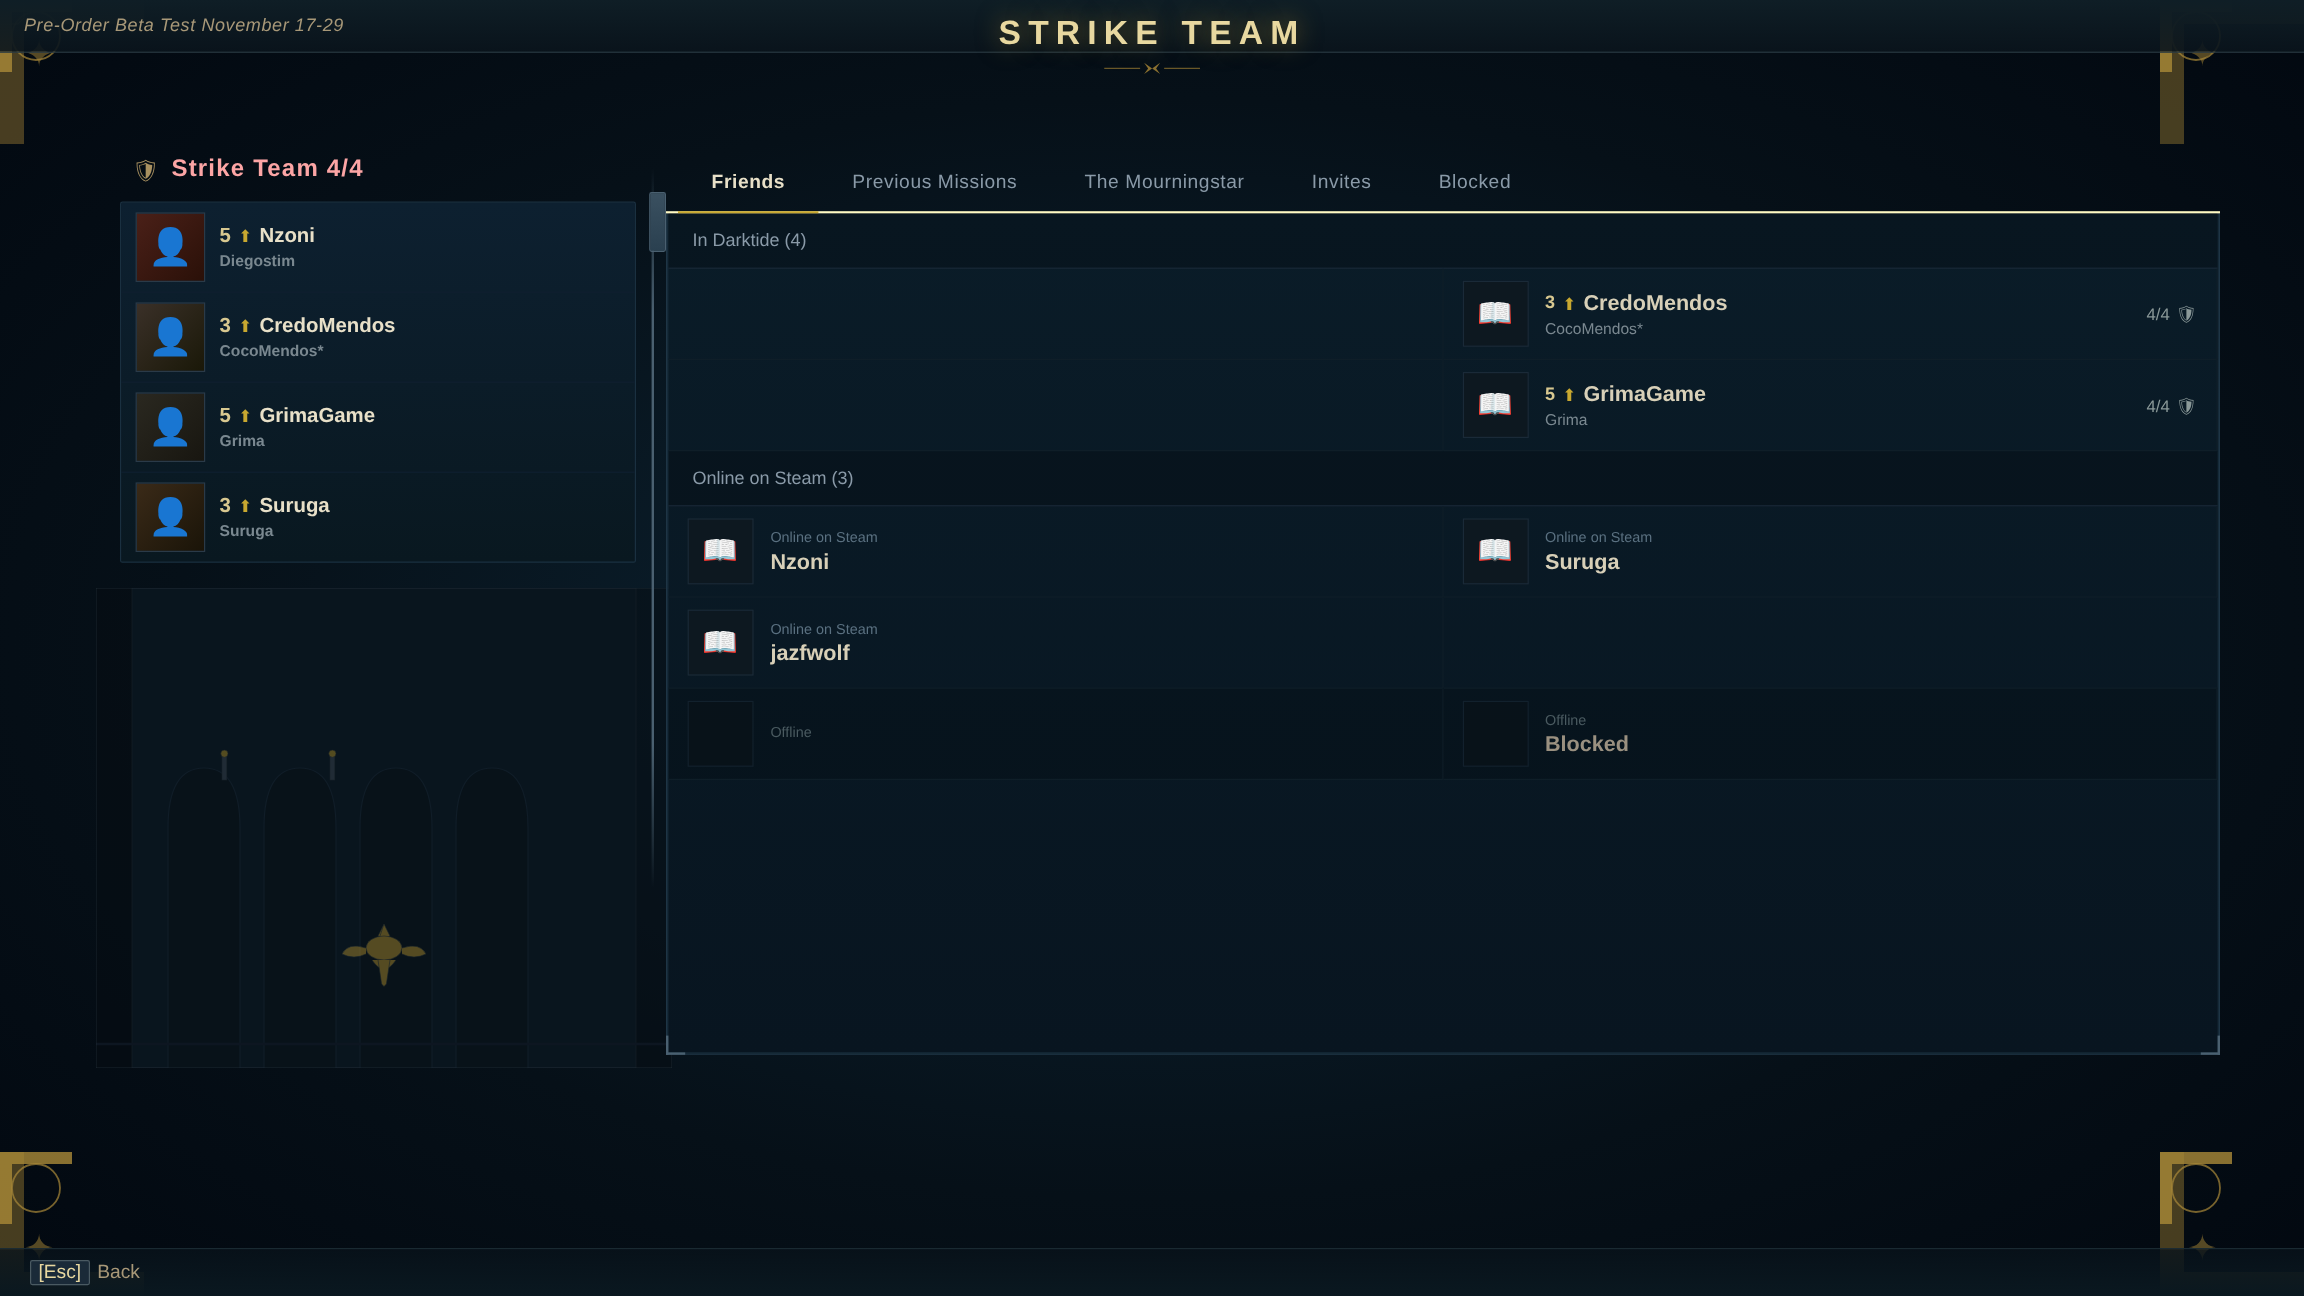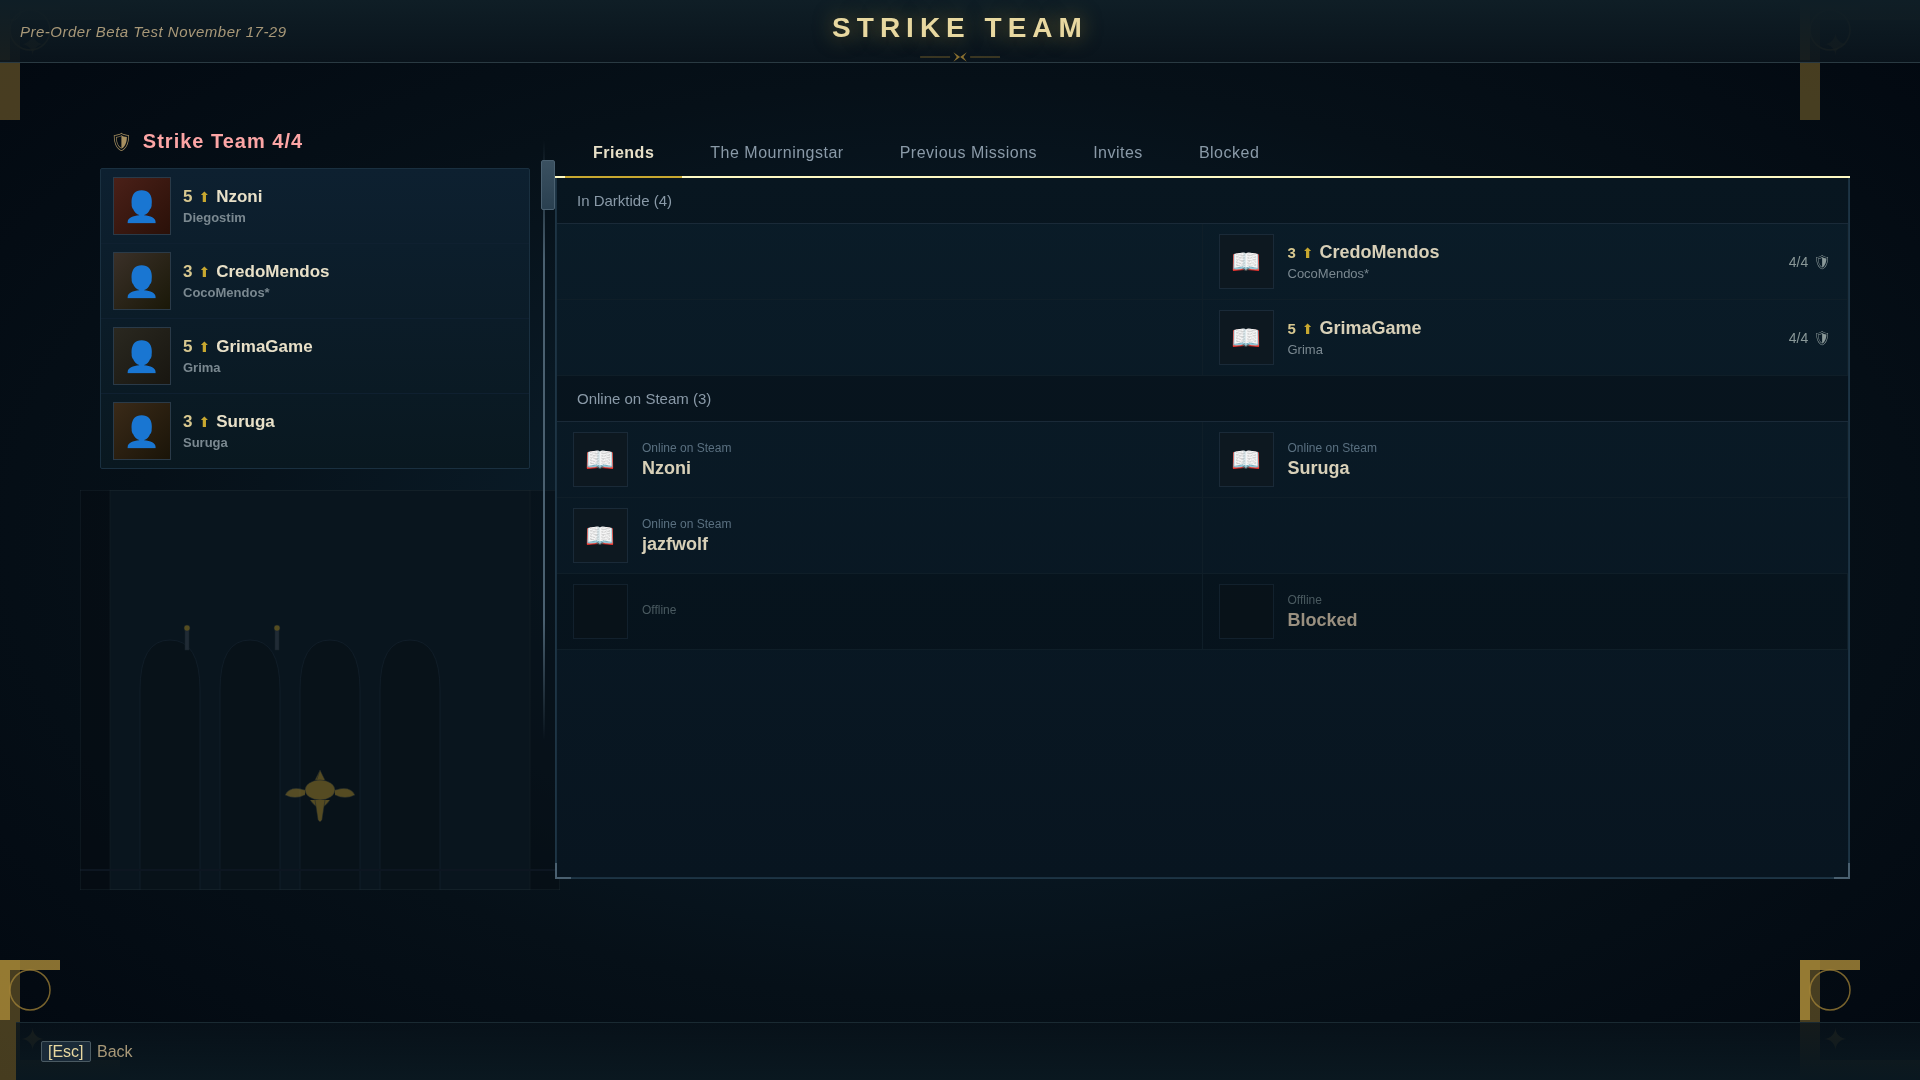"Pre-Order Beta Test November 17-29" .top-bar { height: 63px -> 44px }
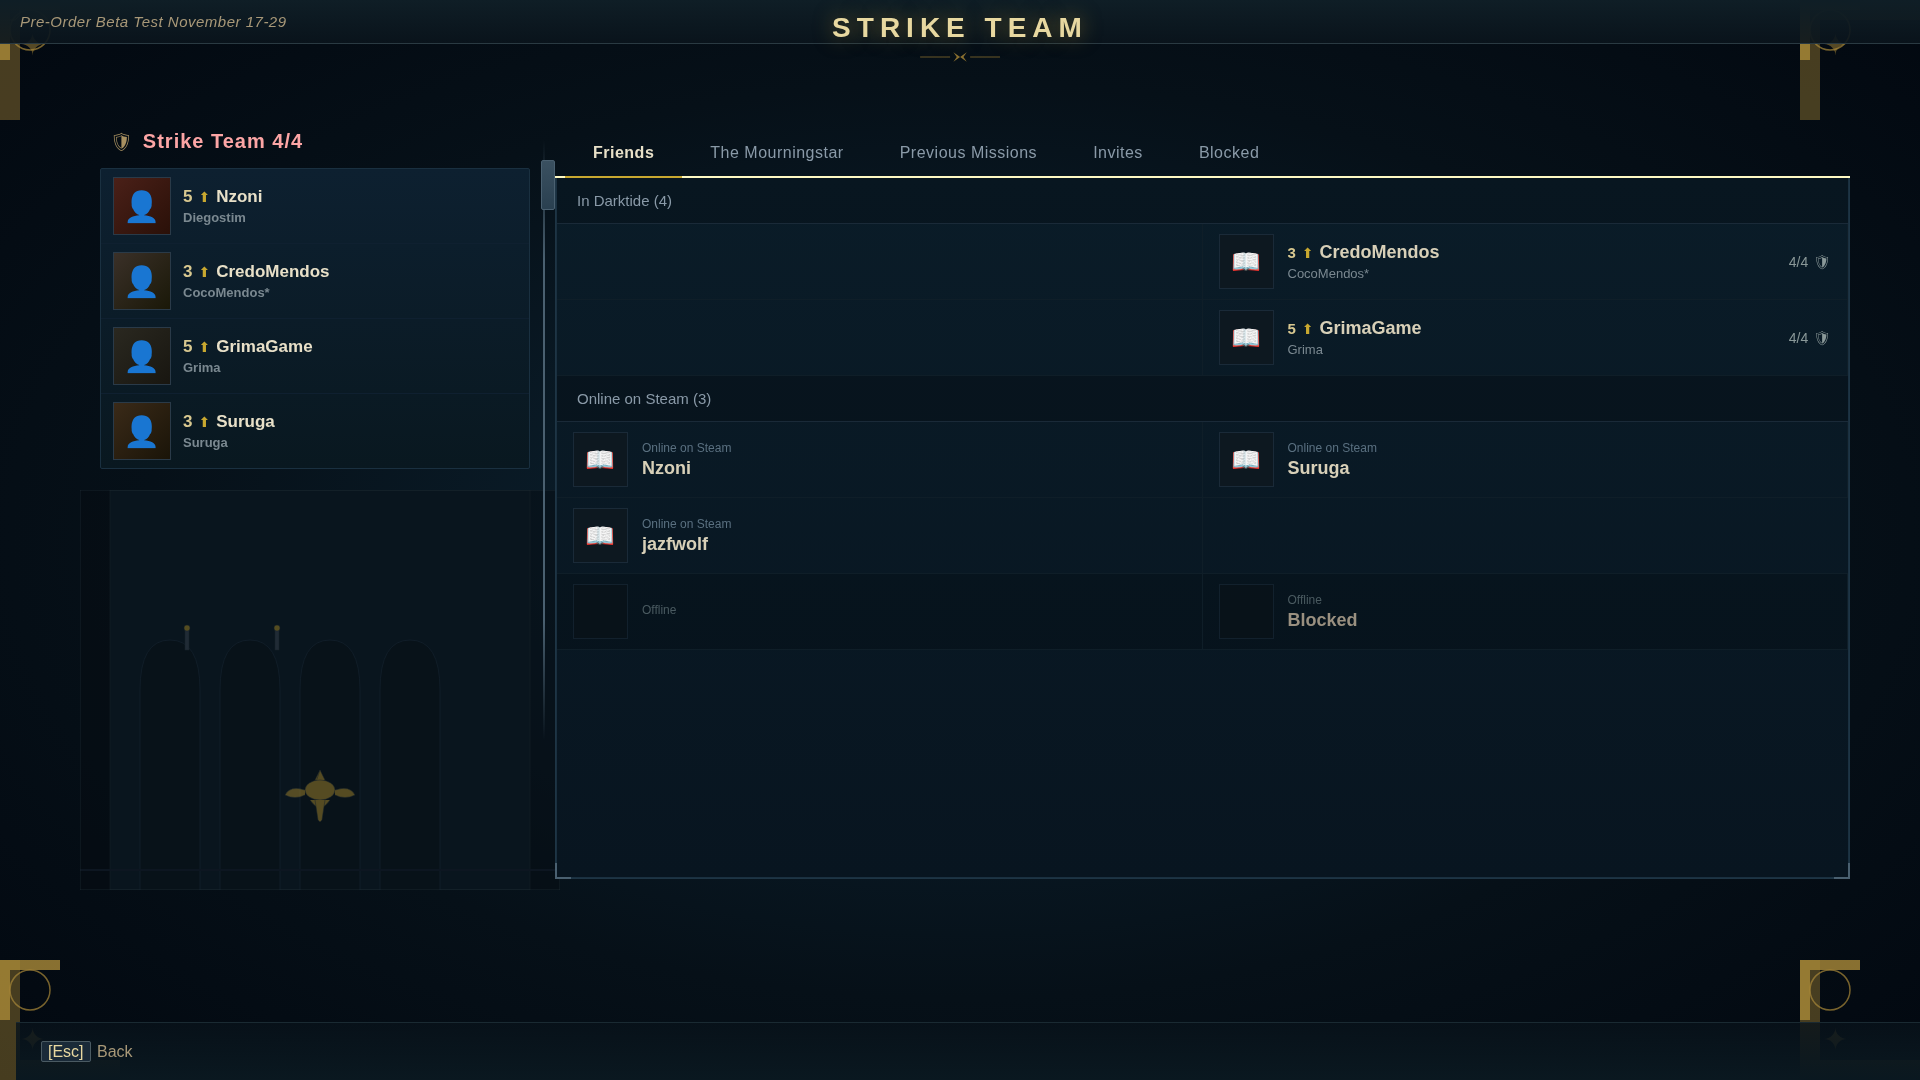"The Mourningstar" div.tab-item { order: before "Previous Missions" -> after "Previous Missions" }
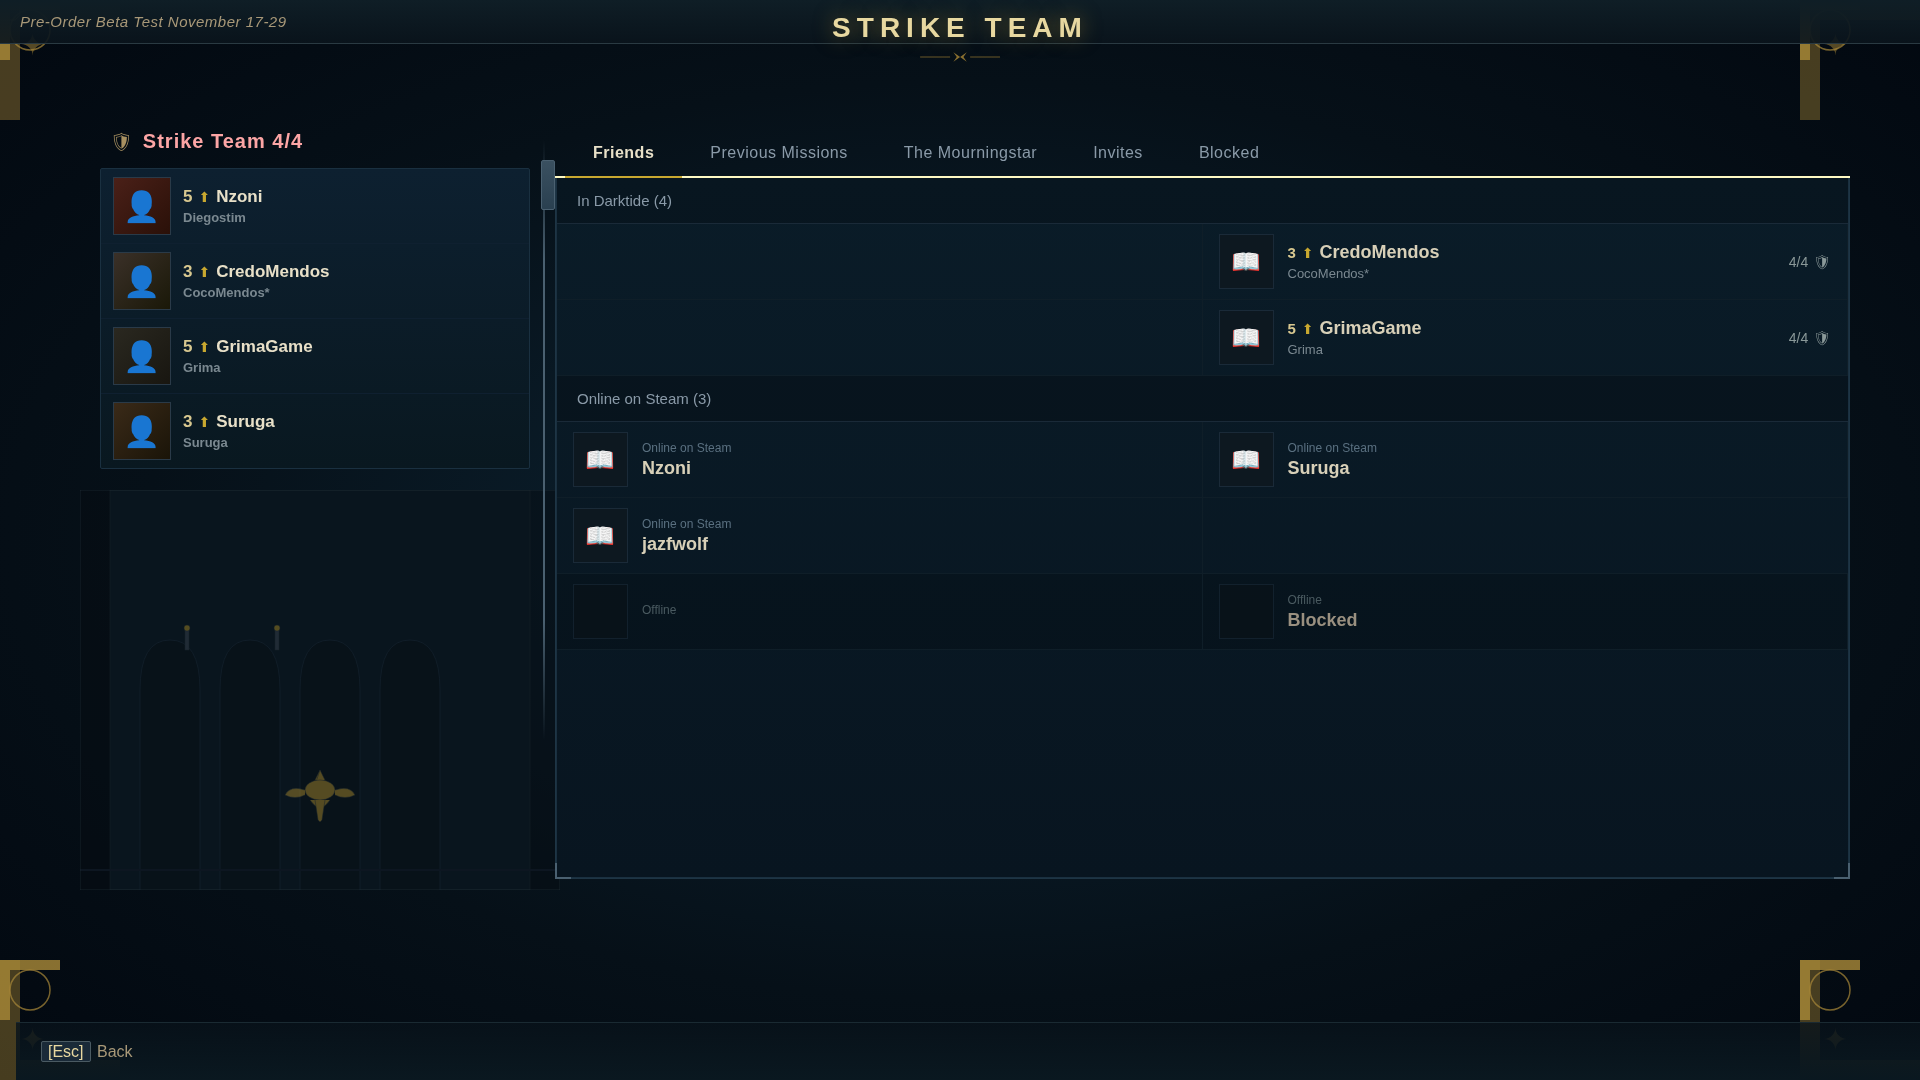"[Esc] Back" .bottom-bar { height: 58px -> 40px; left: 16px -> 0 }
